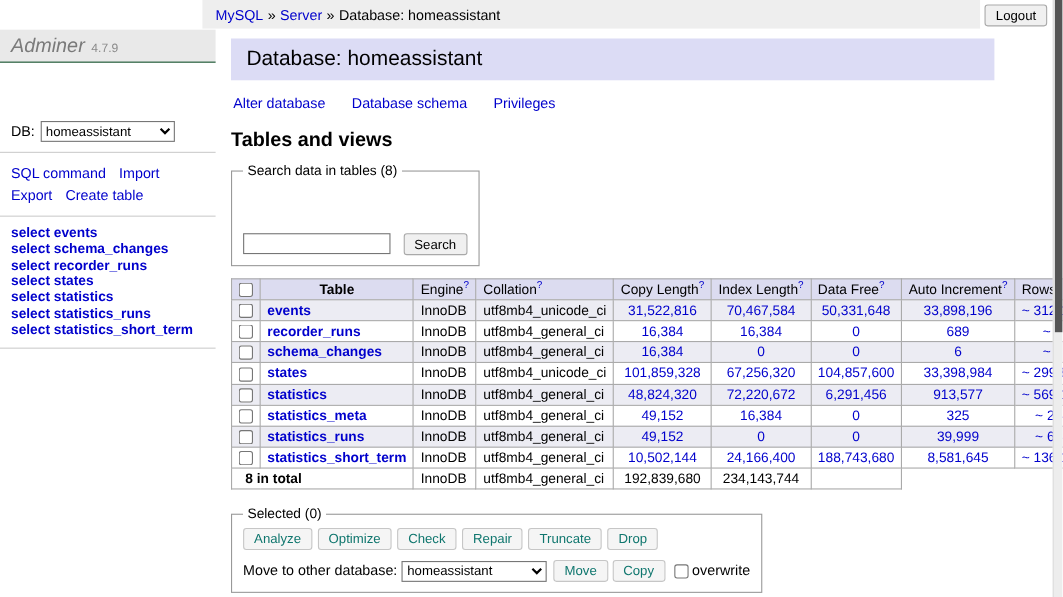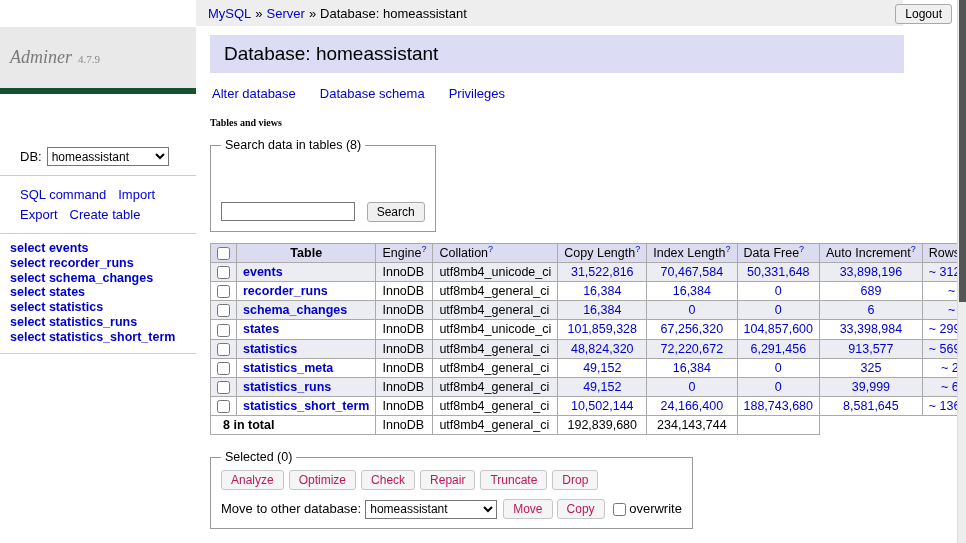"MySQL » Server » Database:" #breadcrumb { left: 196px -> 184px }
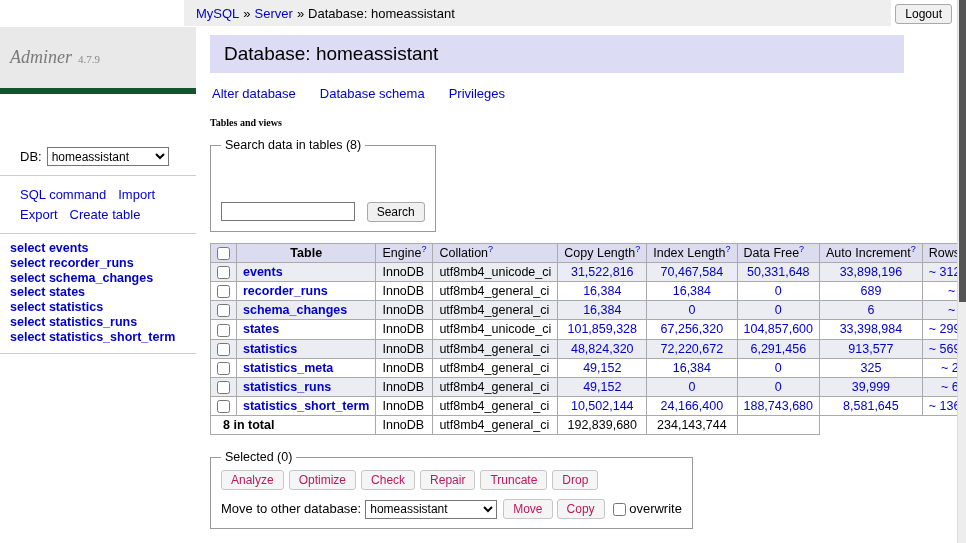"Adminer 4.7.9" #sidebar h1 { border-bottom: 6px solid #14532d -> 1px solid #14532d; font-family: Liberation Serif, serif -> none; padding: 20px 10px -> 4px 10px }
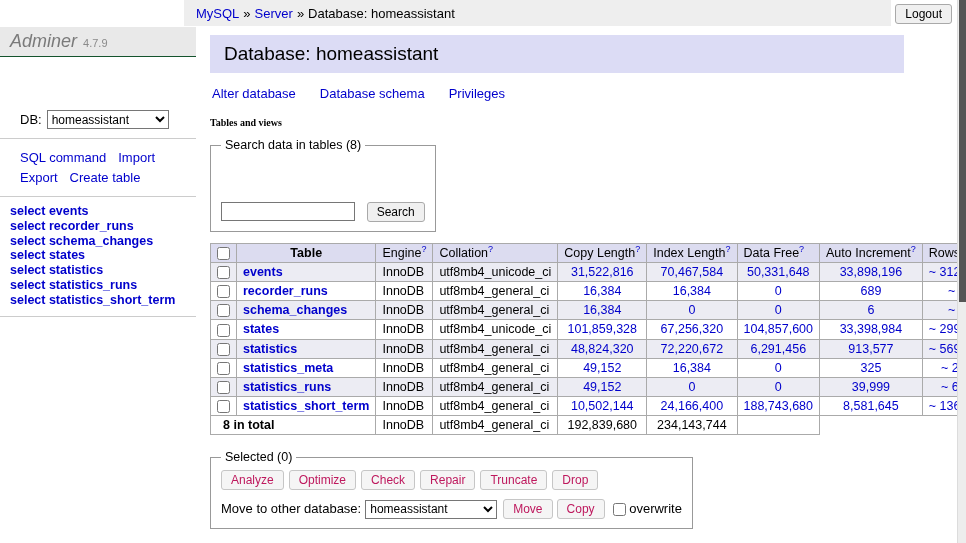"DB: homeassistant" .side-block { padding: 9px 20px -> 9px 10px }
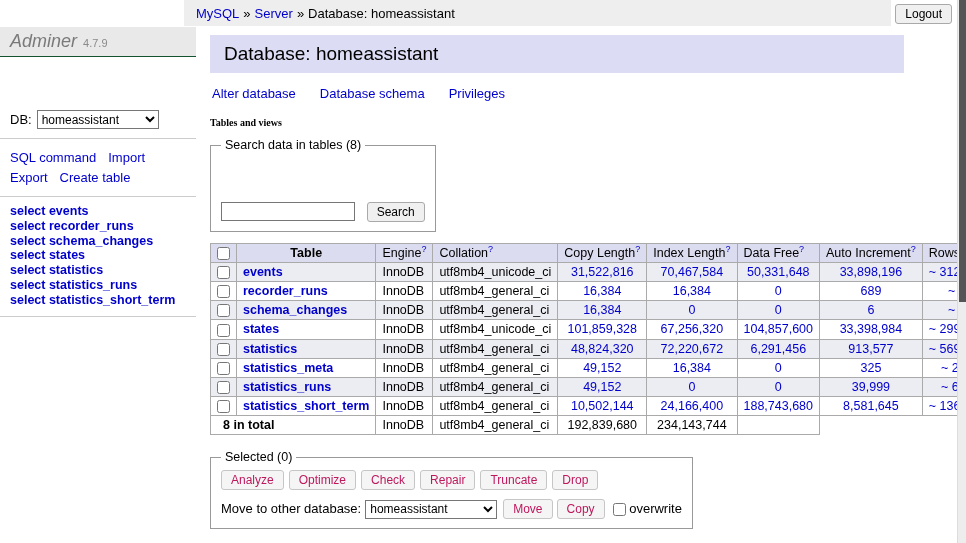"Tables and views" h3 { font-family: Liberation Serif, serif -> none; font-size: 10px -> 18px }
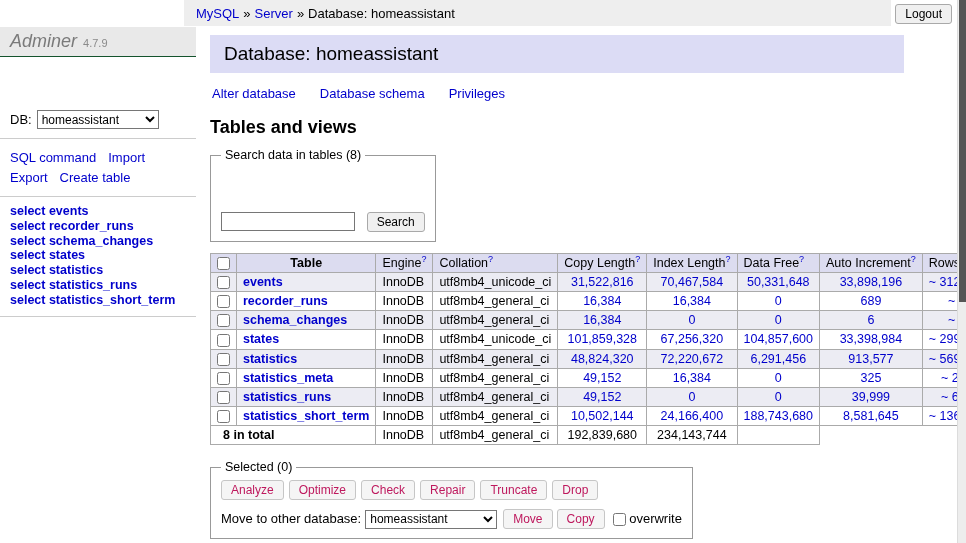"select recorder_runs" a { order: before "select schema_changes" -> after "select schema_changes" }
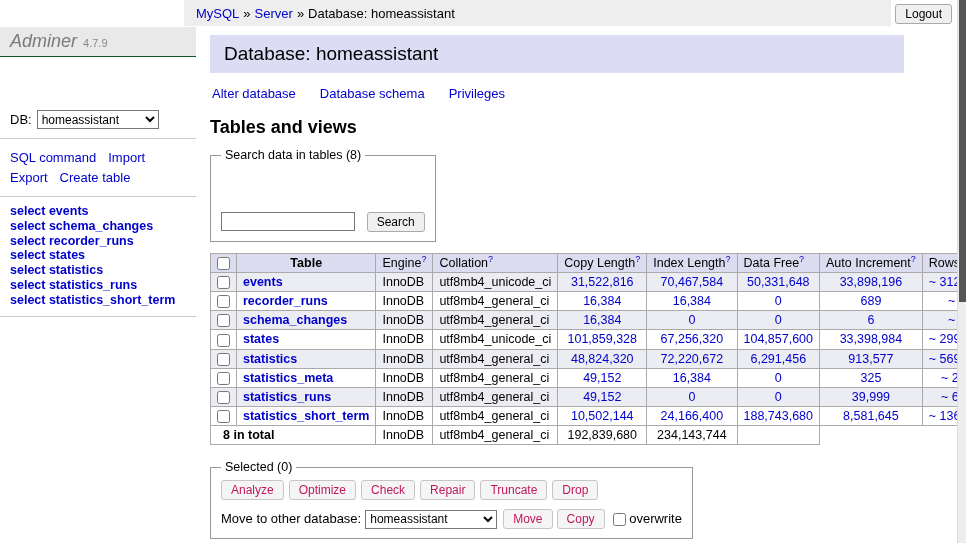"Analyze" button:disabled { color: #be185d -> #0f766e }
